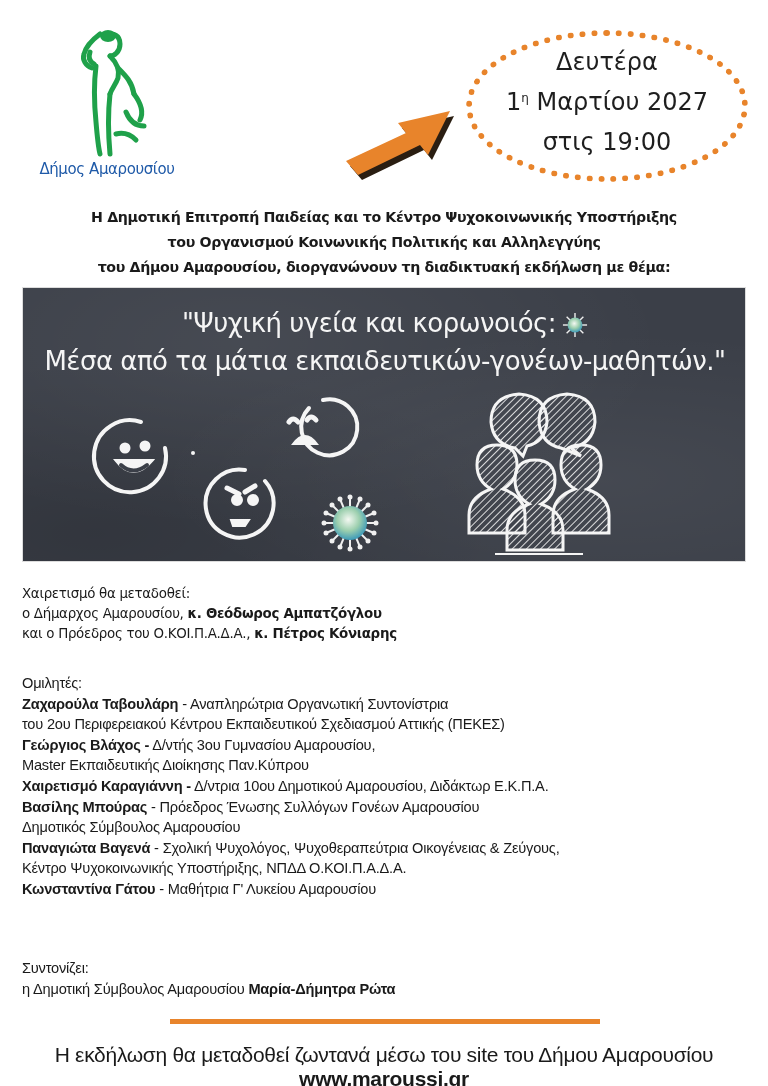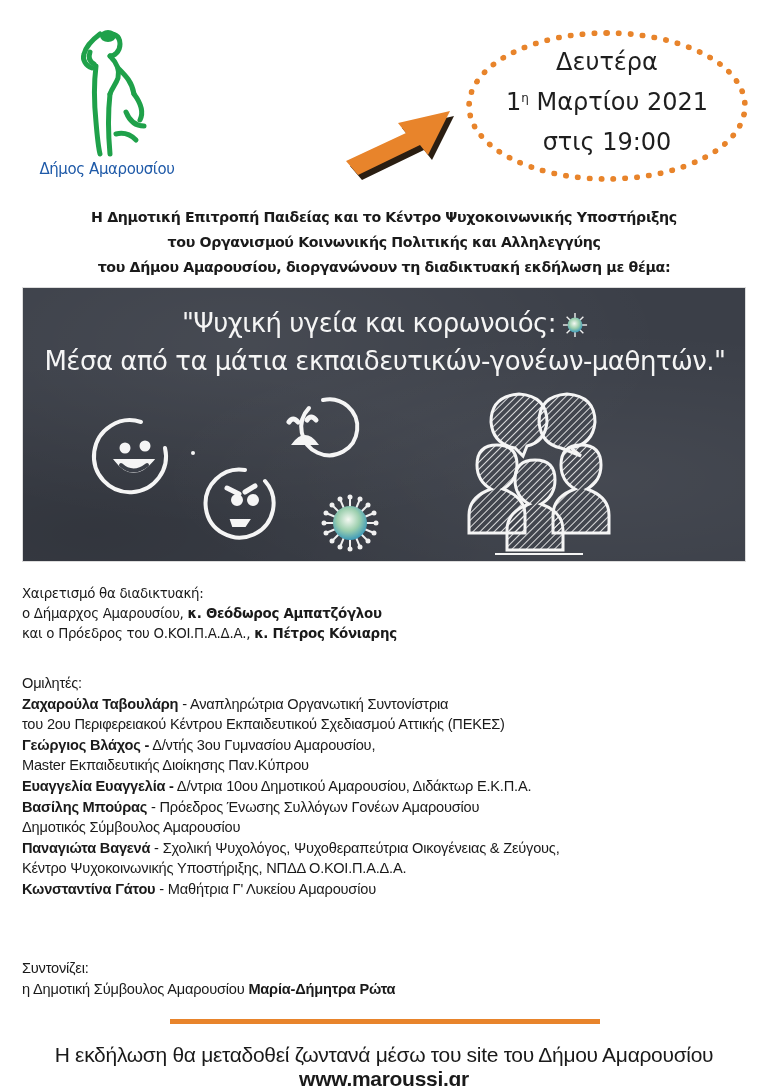"Μαρτίου 2021" span { text: 2021 -> 2027 }
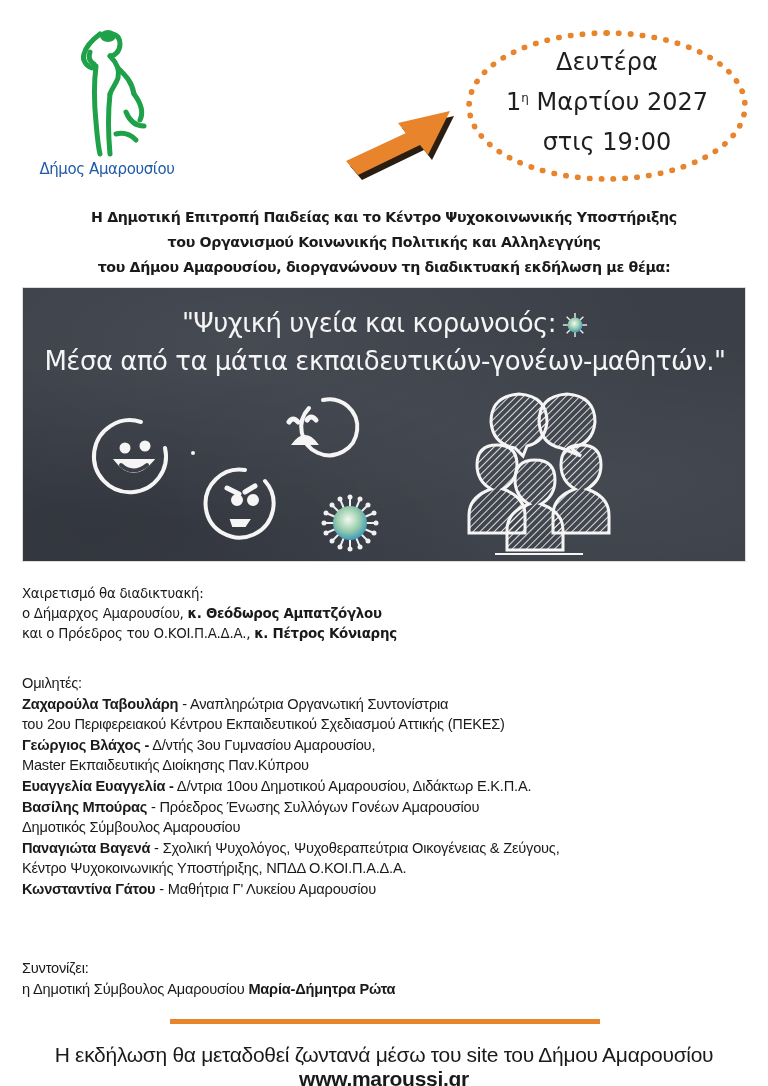"Χαιρετισμό θα διαδικτυακή:" div { text: διαδικτυακή -> μεταδοθεί }
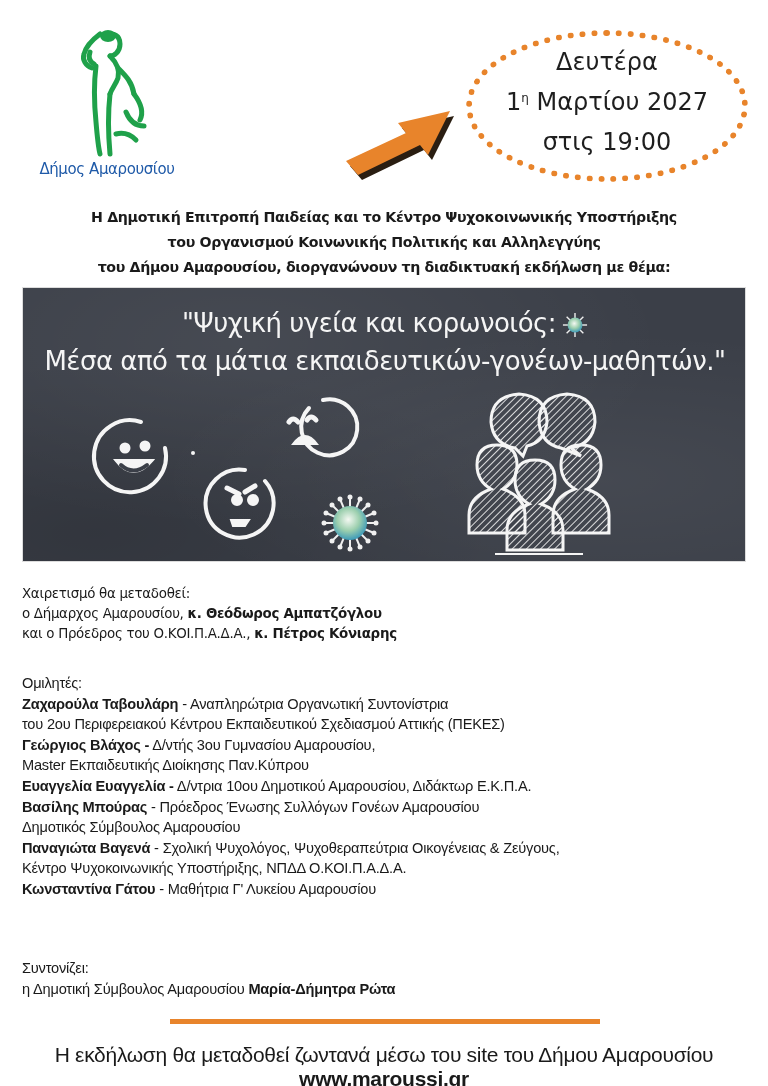"Ευαγγελία Ευαγγελία -" b { text: Ευαγγελία Ευαγγελία -> Χαιρετισμό Καραγιάννη }
